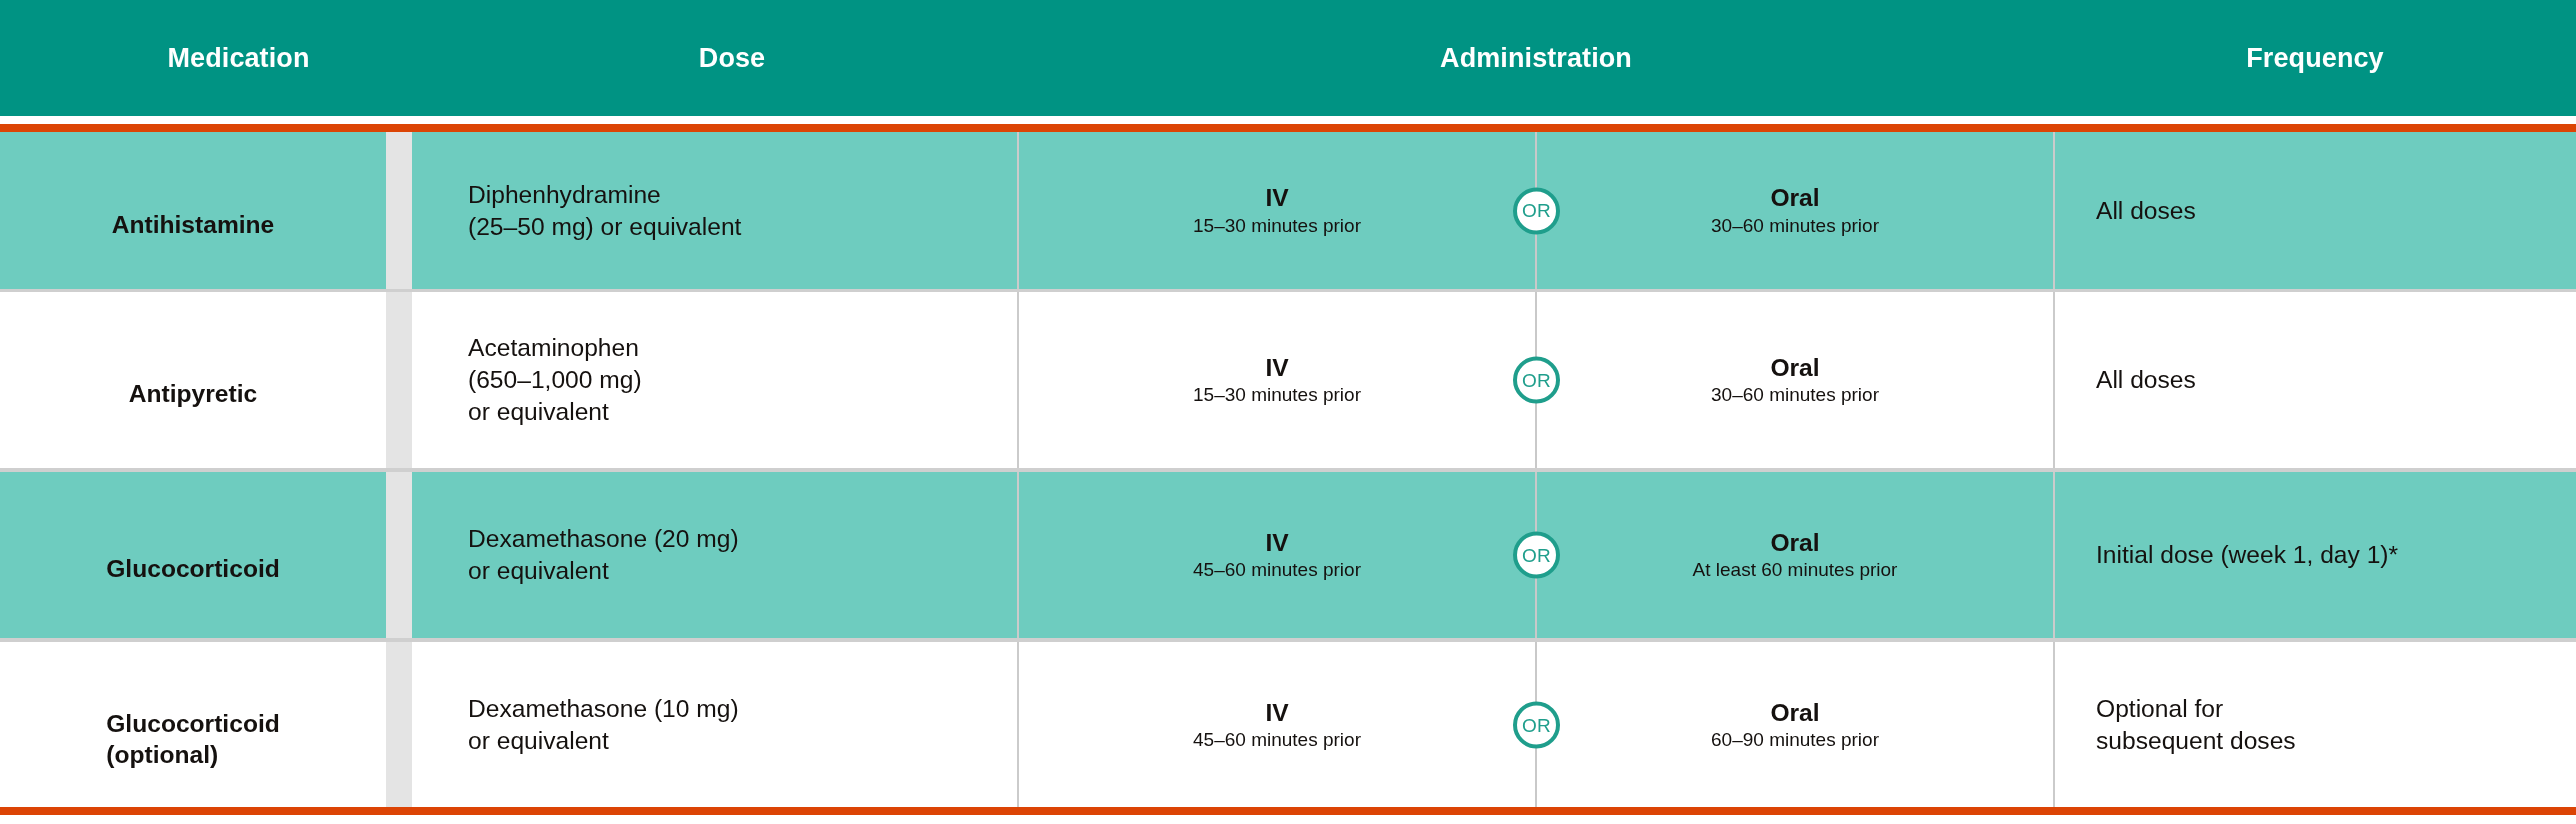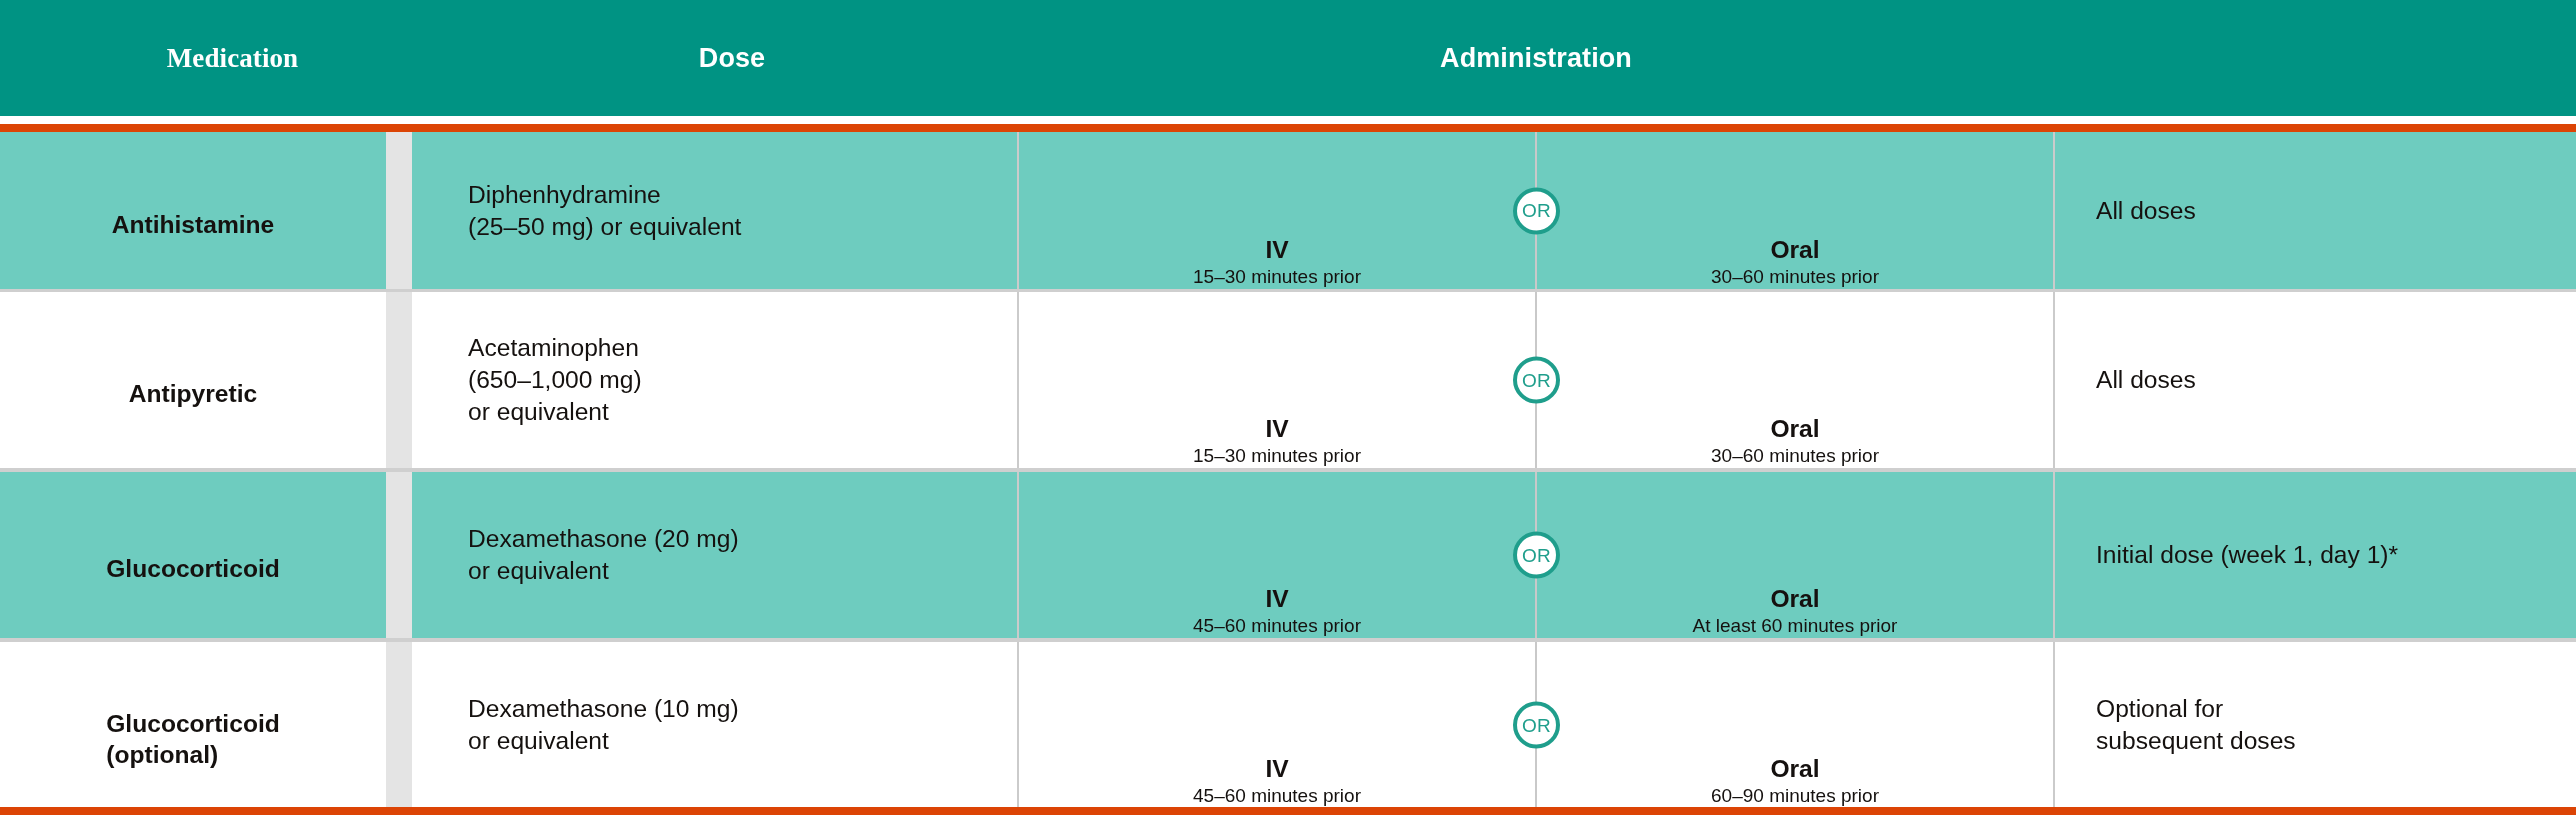"Medication" .hc-med { font-family: Liberation Serif, serif -> none; left: 10px -> 16px }
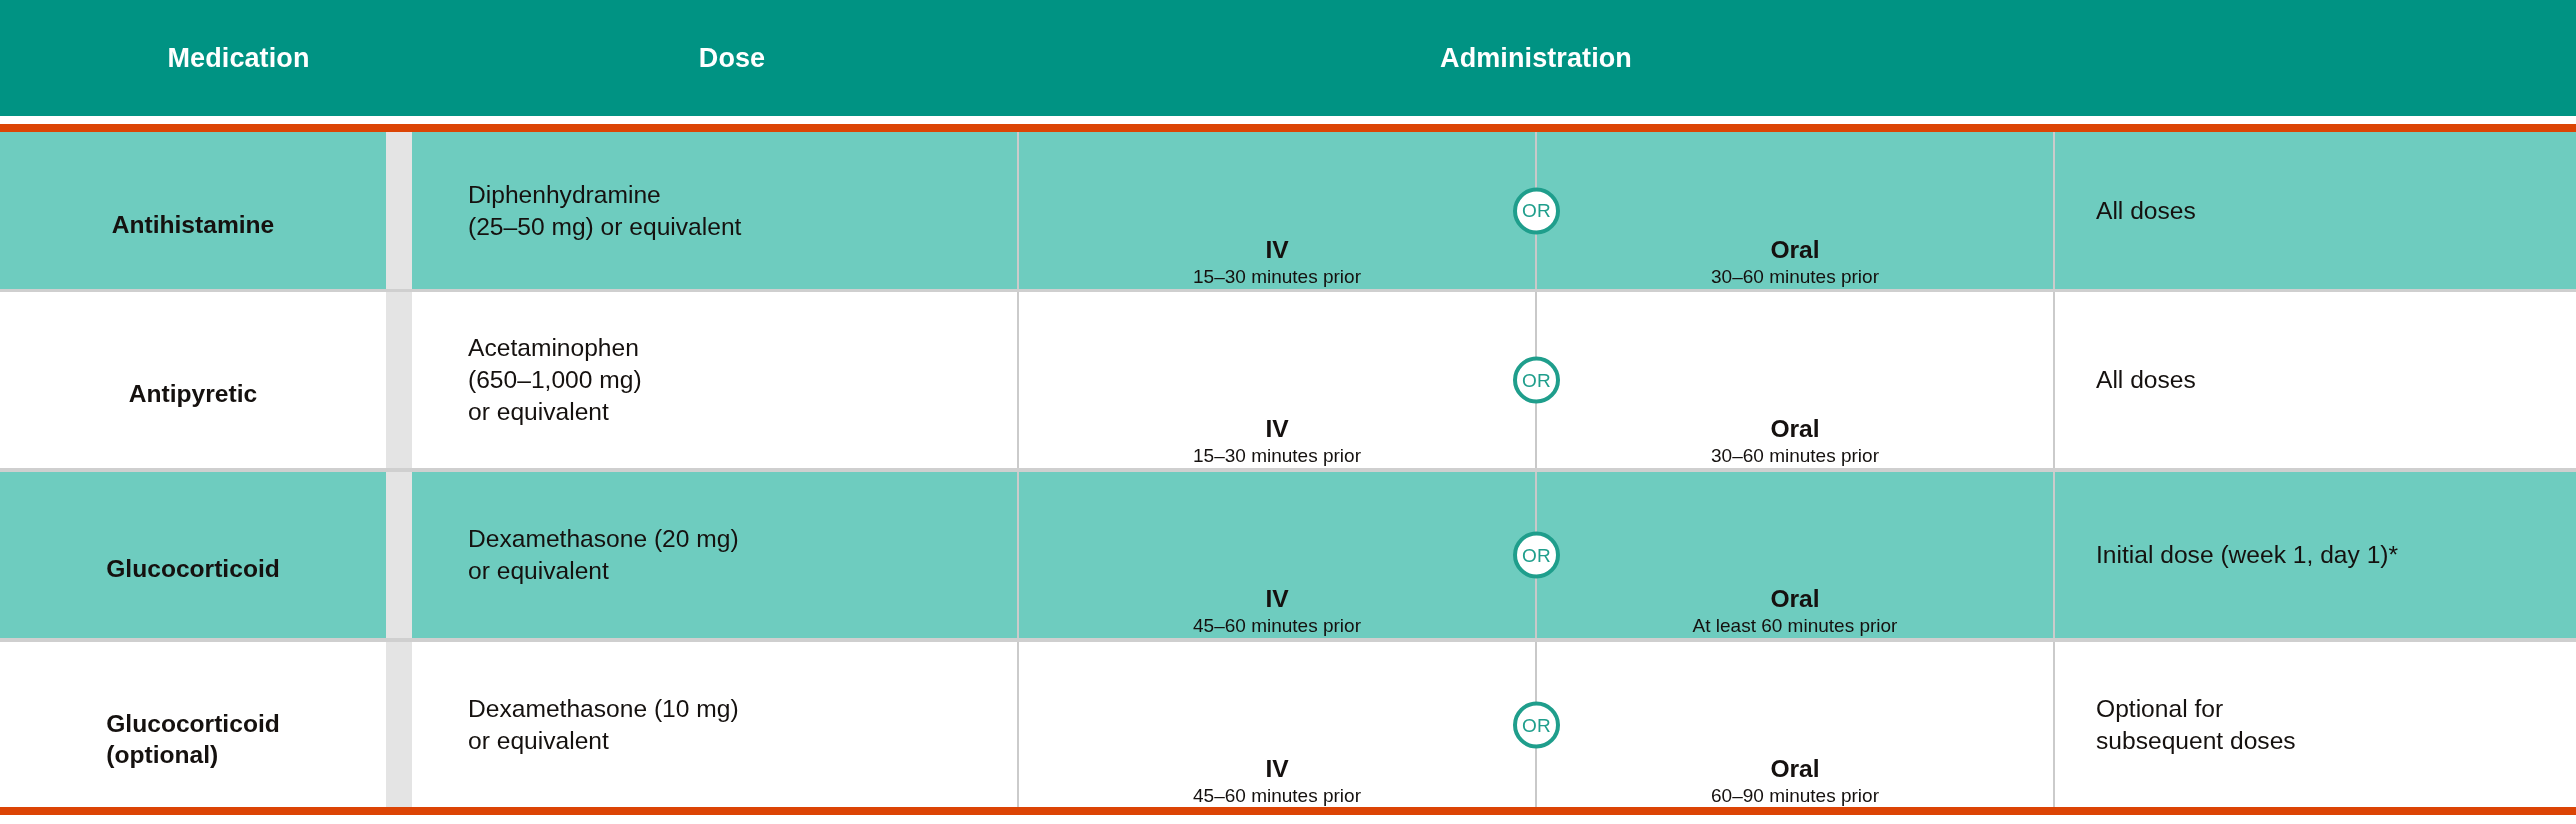"Frequency" div.hdr-cell { html: none -> <div>Frequency</div> }
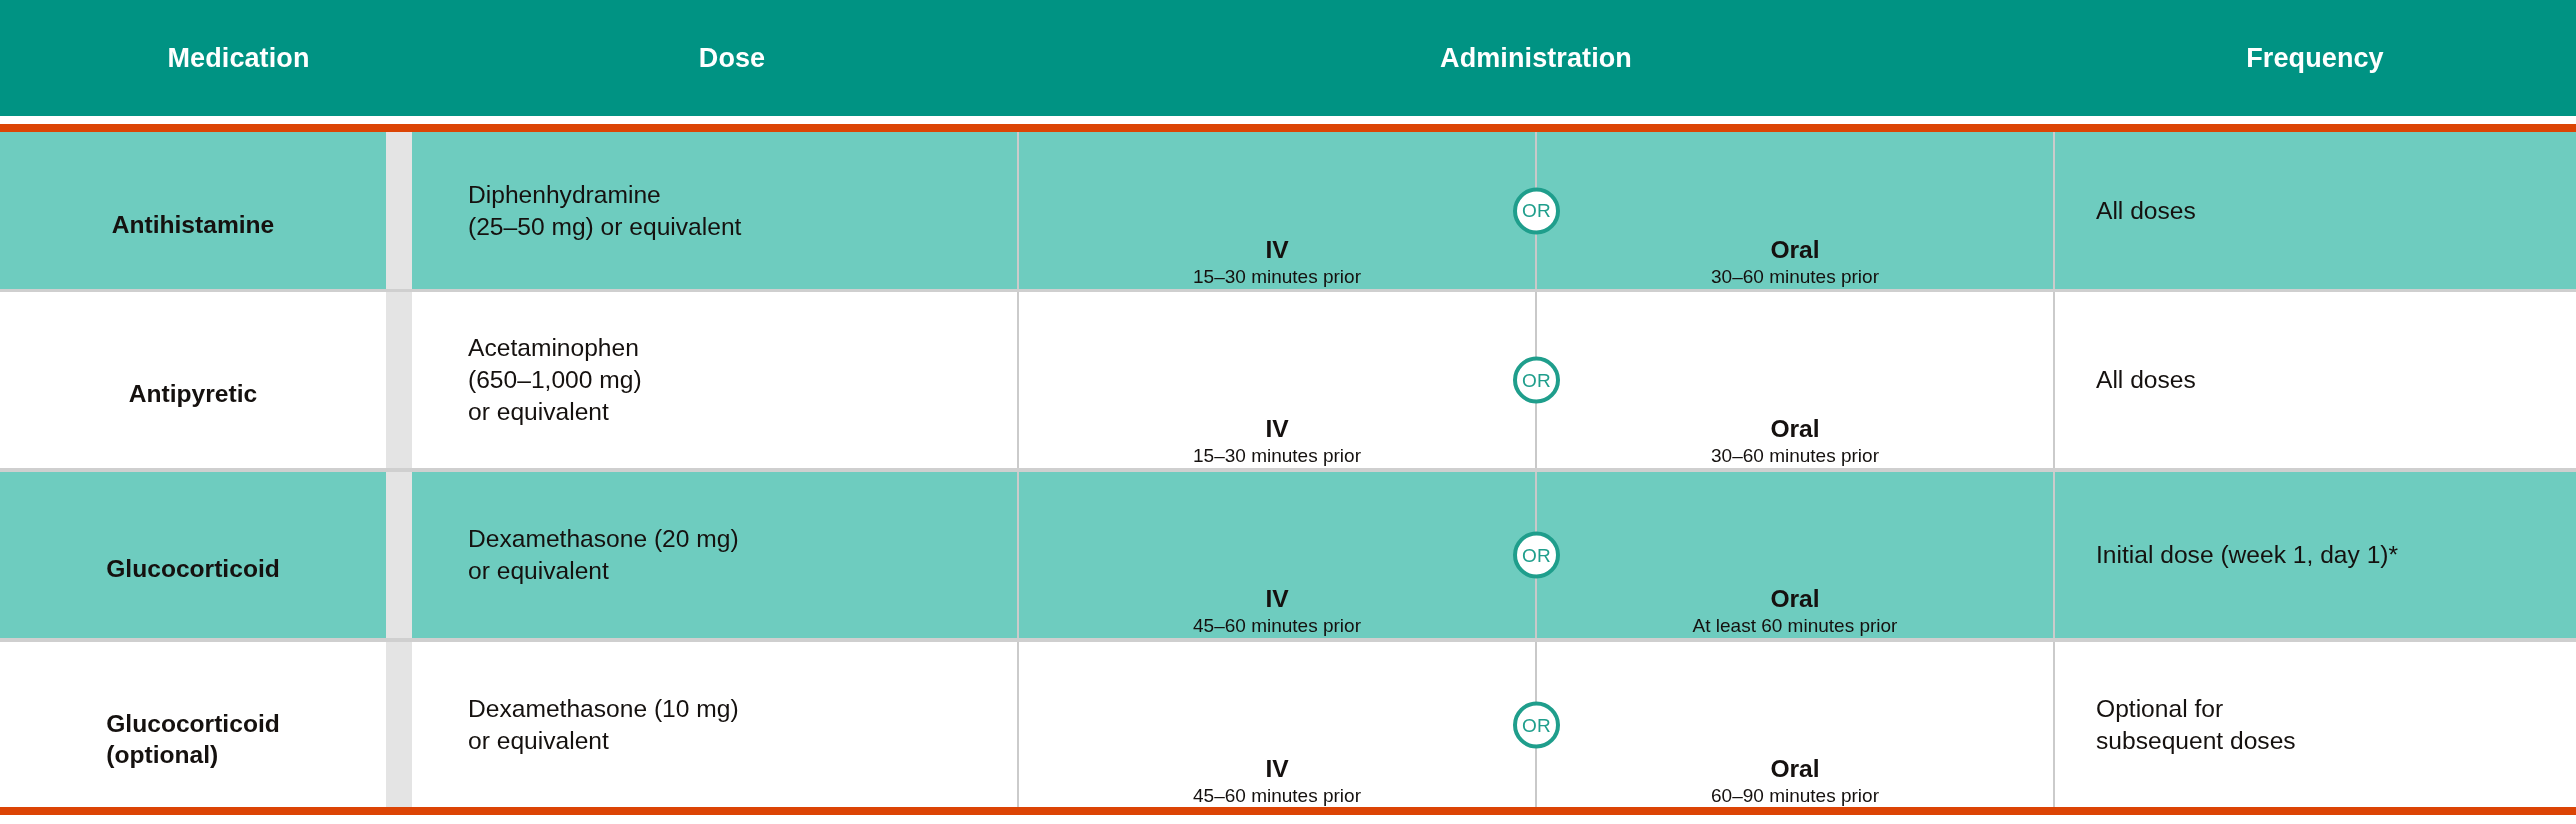"IV" .adm-wrap { align-items: flex-end -> center }
